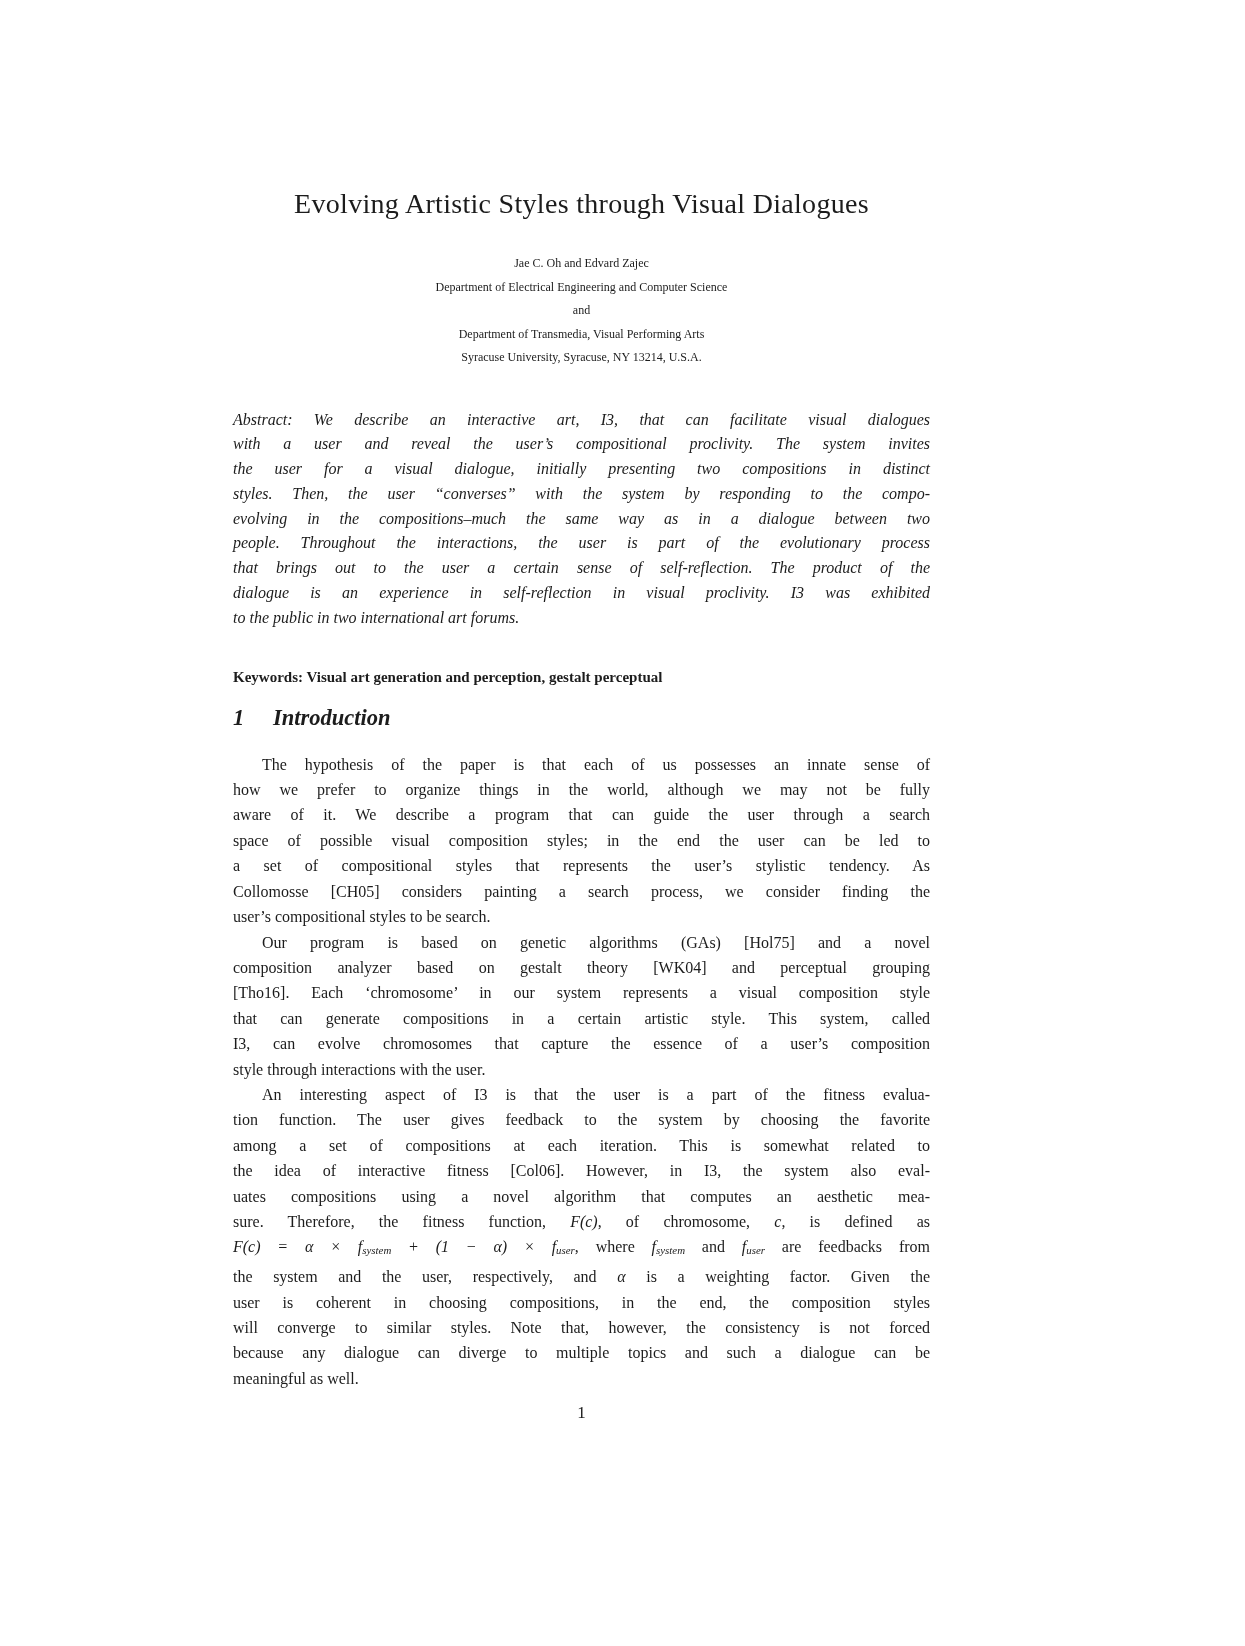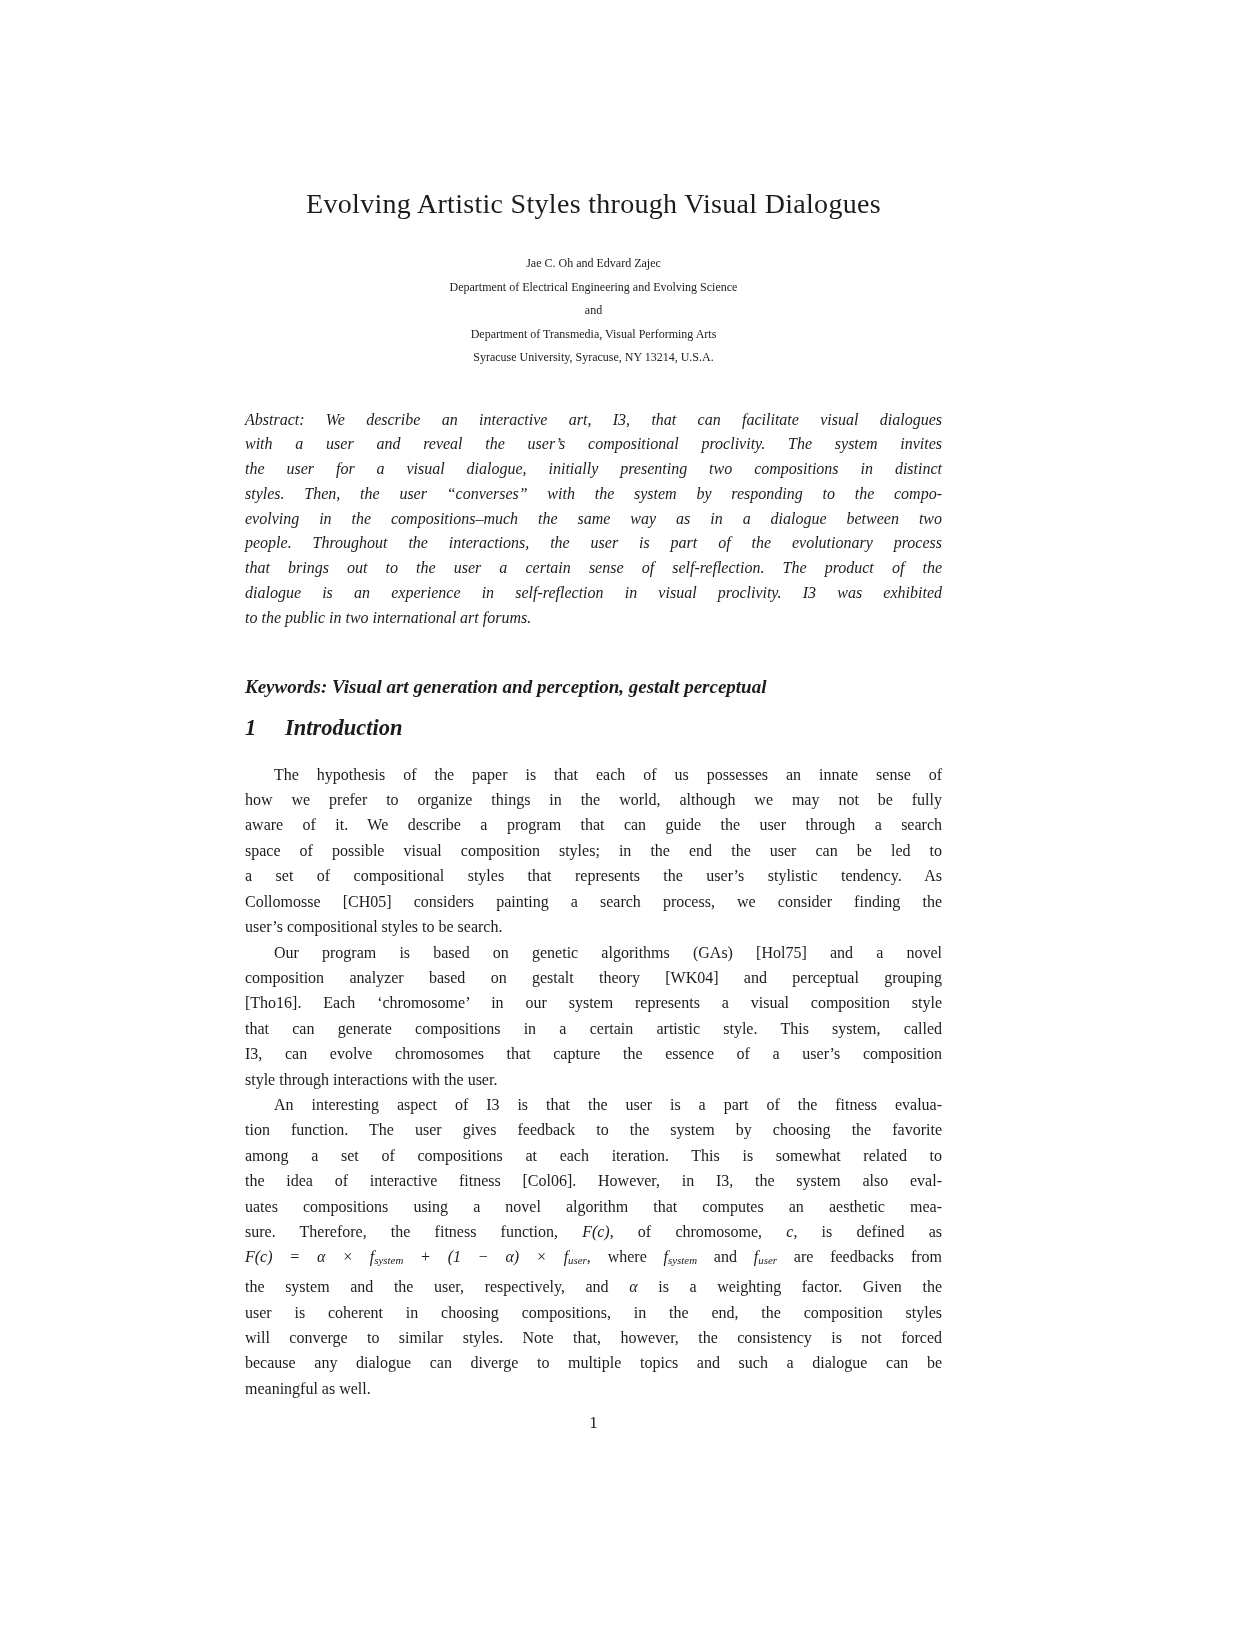"Evolving Artistic Styles through Visual" .page { left: 245px -> 233px }
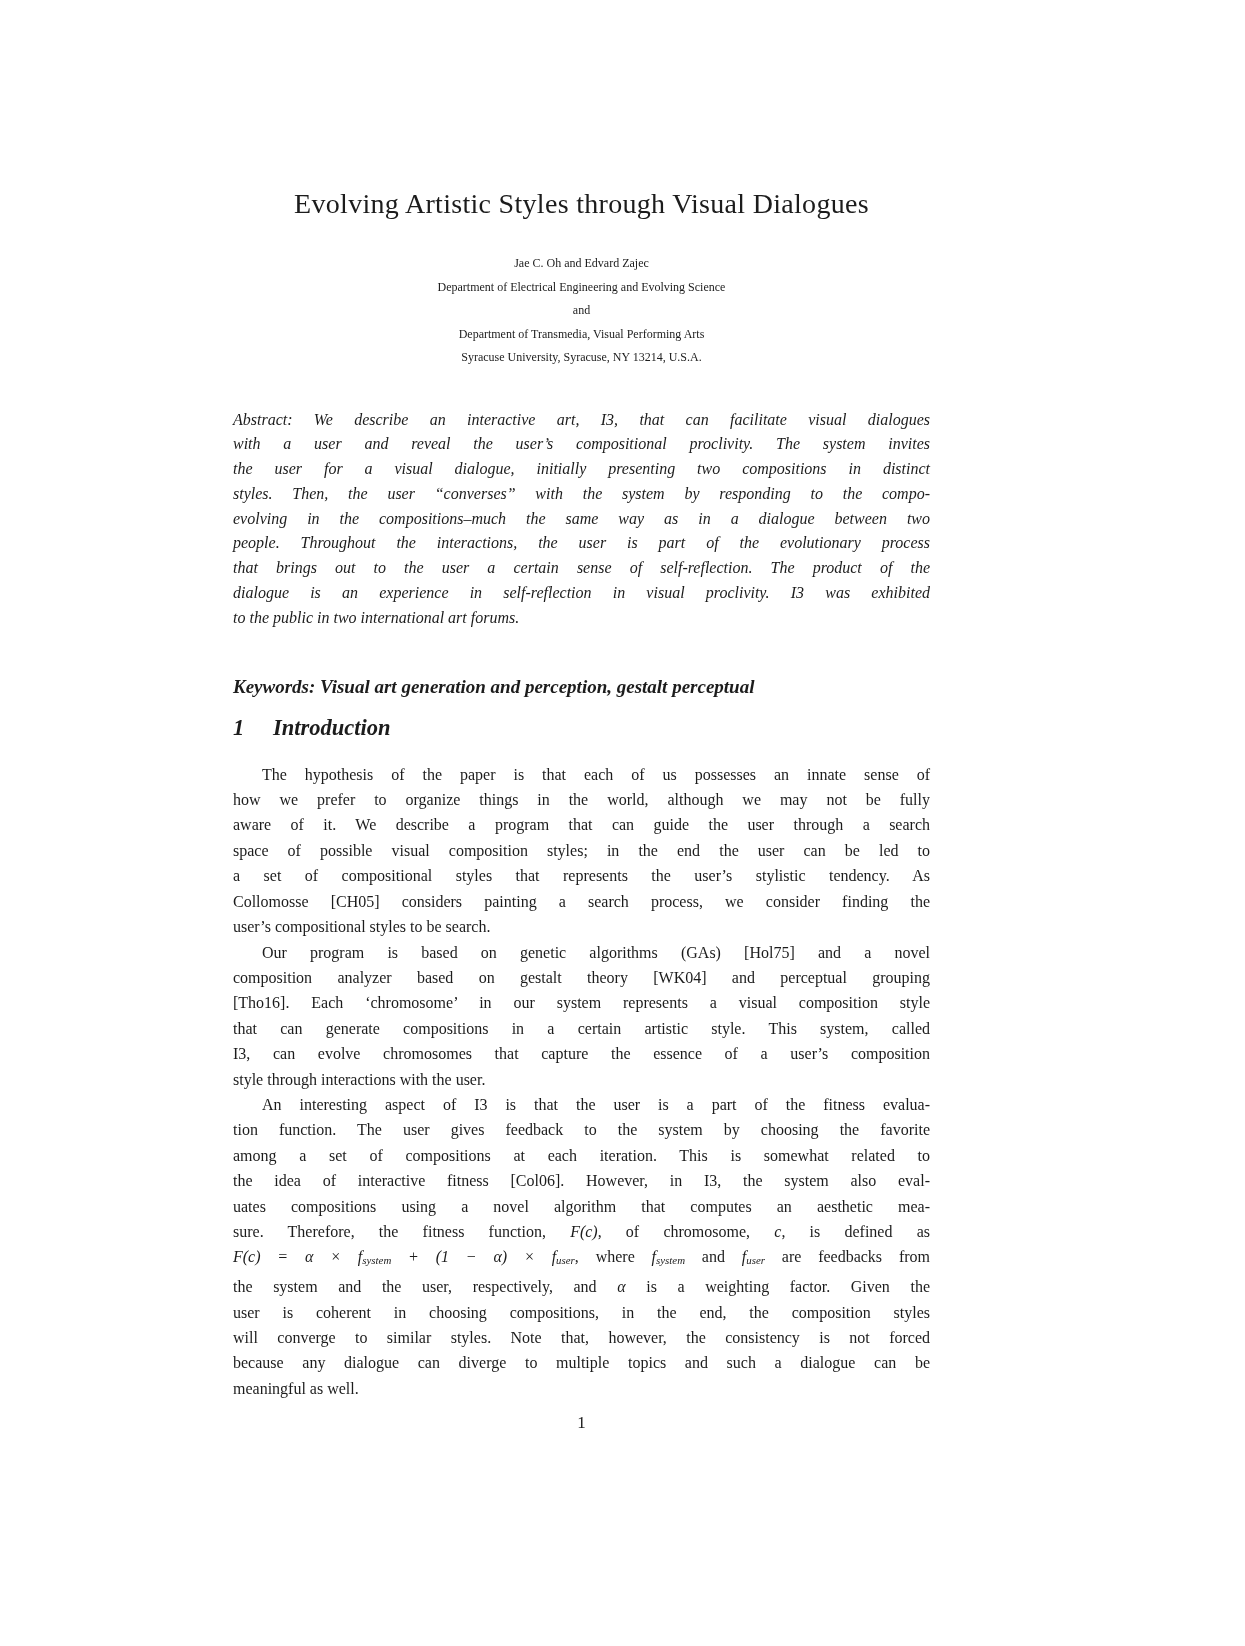"Department of Electrical Engineering and" div.line { text: Evolving -> Computer }
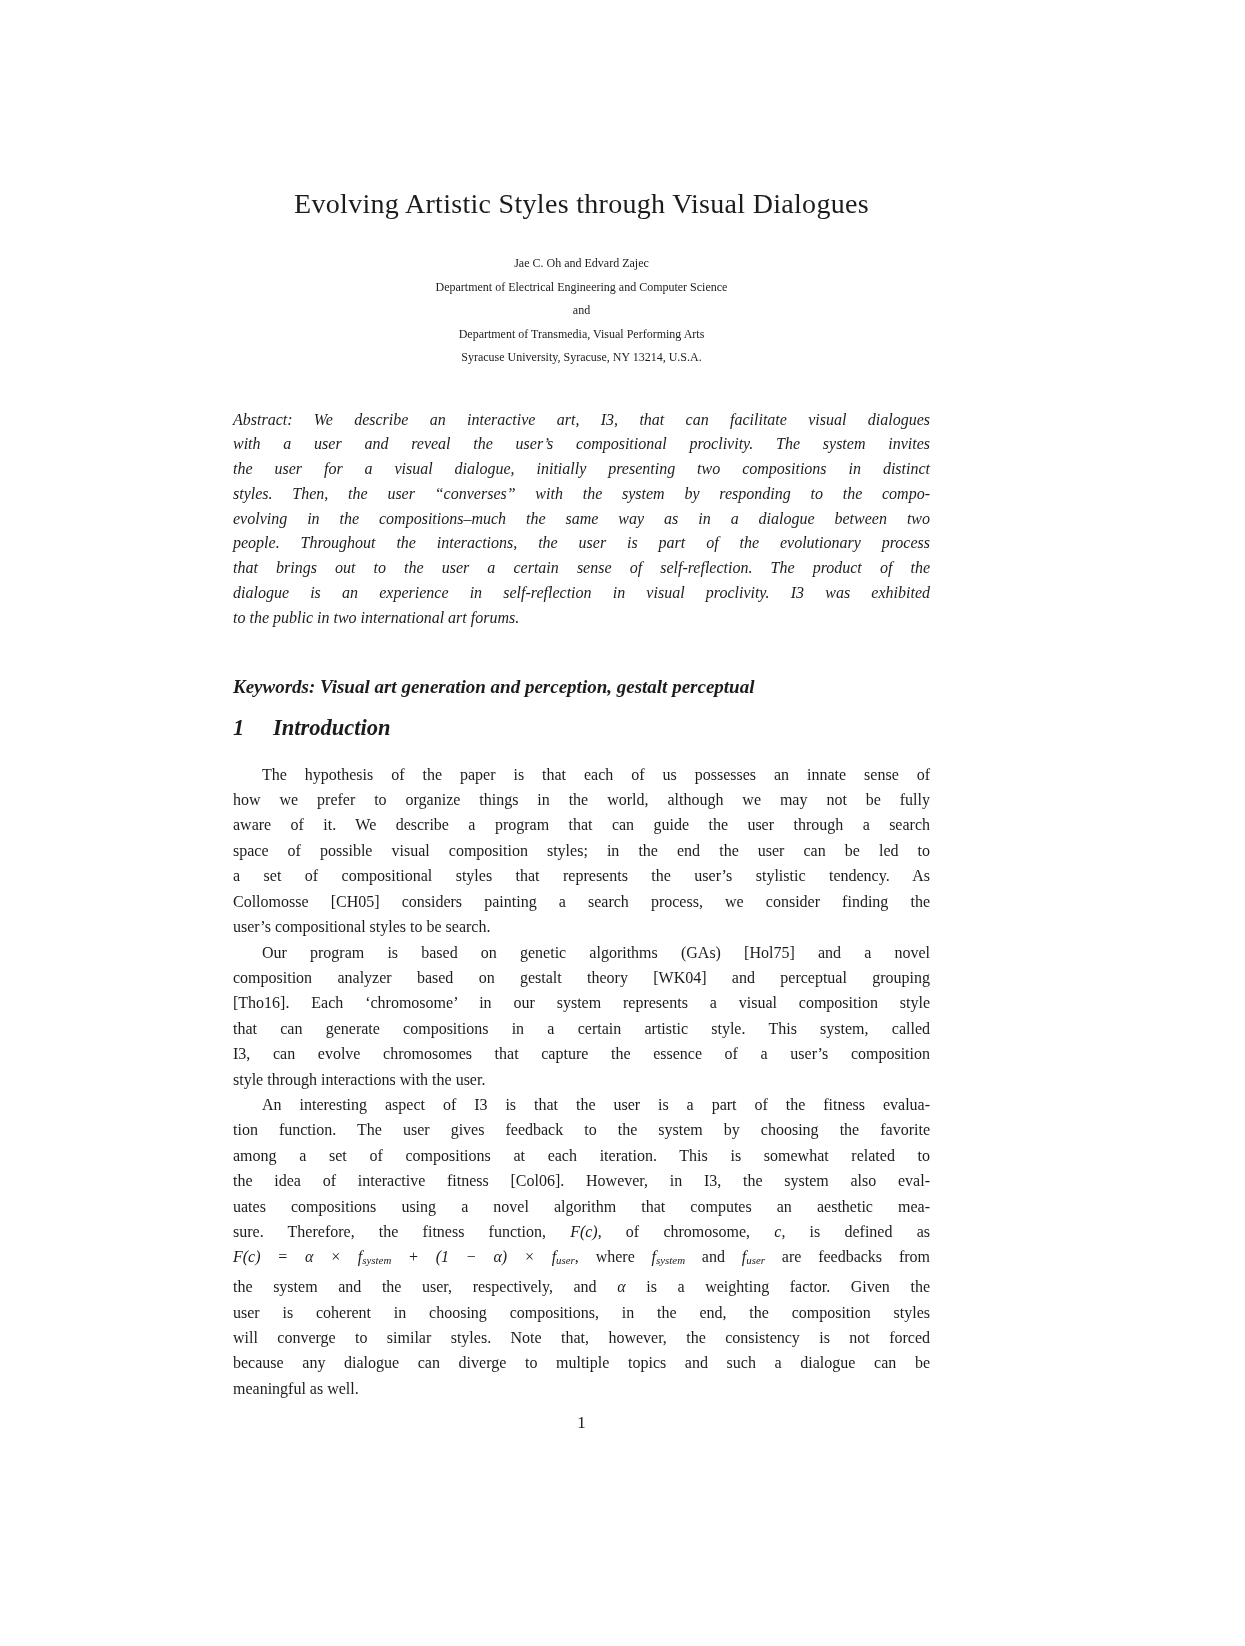"Keywords: Visual art generation and" .keywords { font-size: 19px -> 15px; font-style: italic -> none; margin-top: 44px -> 34px }
